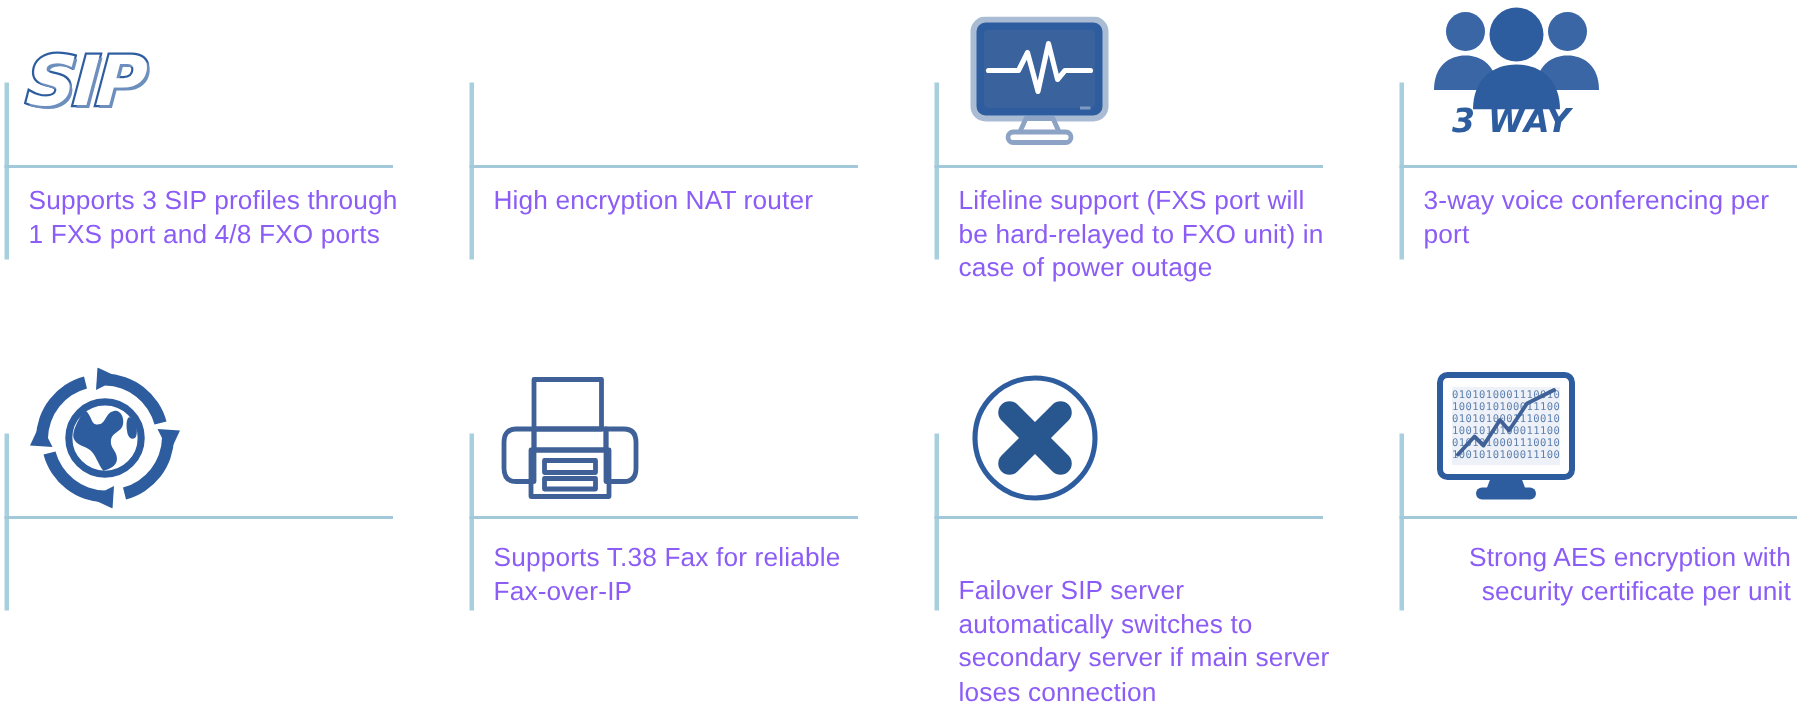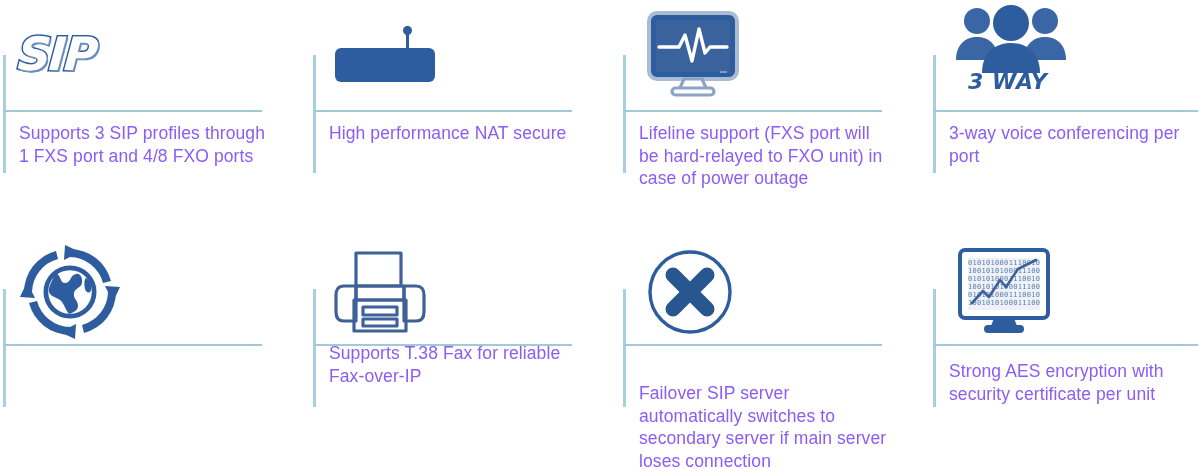"NAT" div.icon-wrap { html: <div> <div> <div></div> <div></div> <div></div> <span>NAT</span> <span></span> <span></span> </div> </div> -> none }
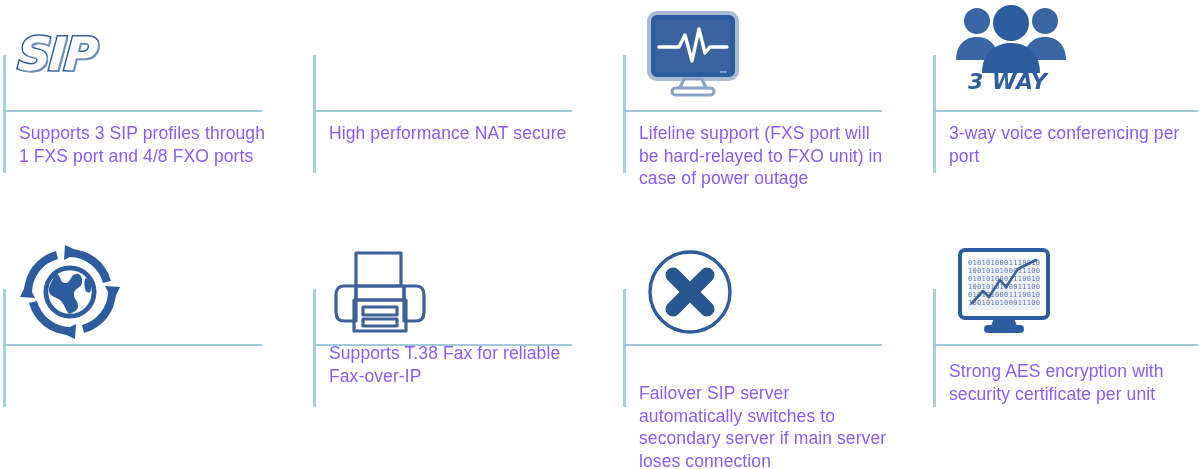"High performance NAT secure" div.caption { text: performance NAT secure -> encryption NAT router }
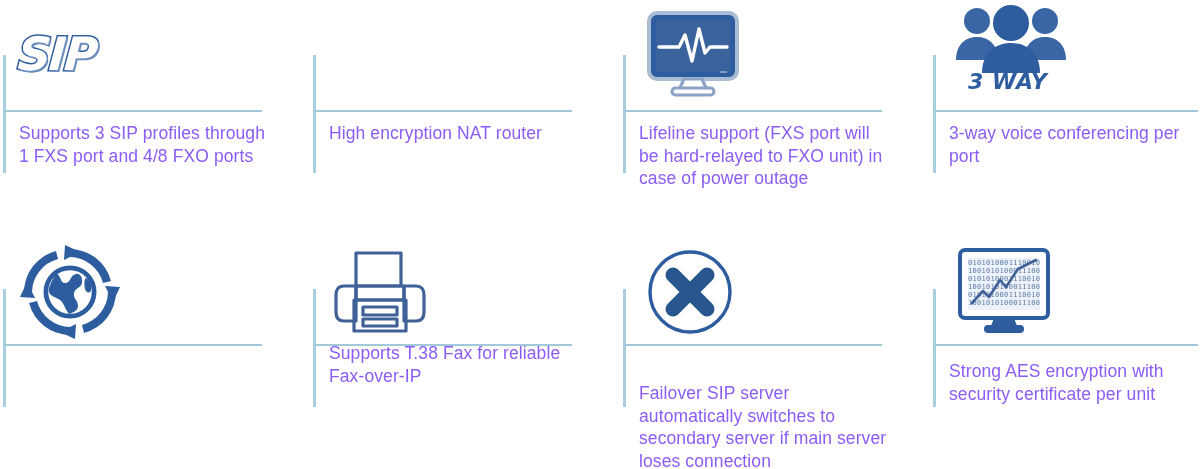"Supports T.38 Fax for reliable" div.caption { top: 108px -> 126px }
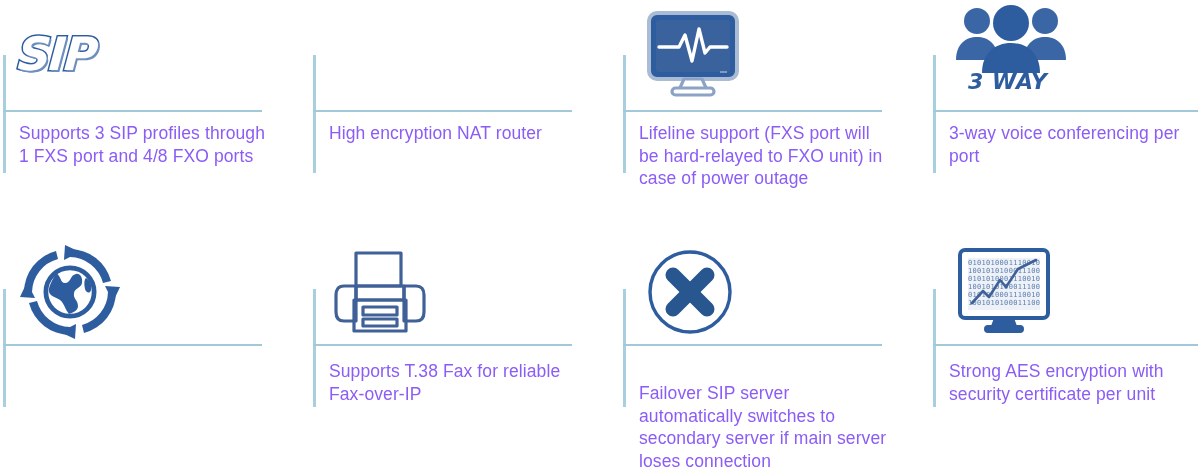"Strong AES encryption with security" div.caption { text-align: none -> right }
